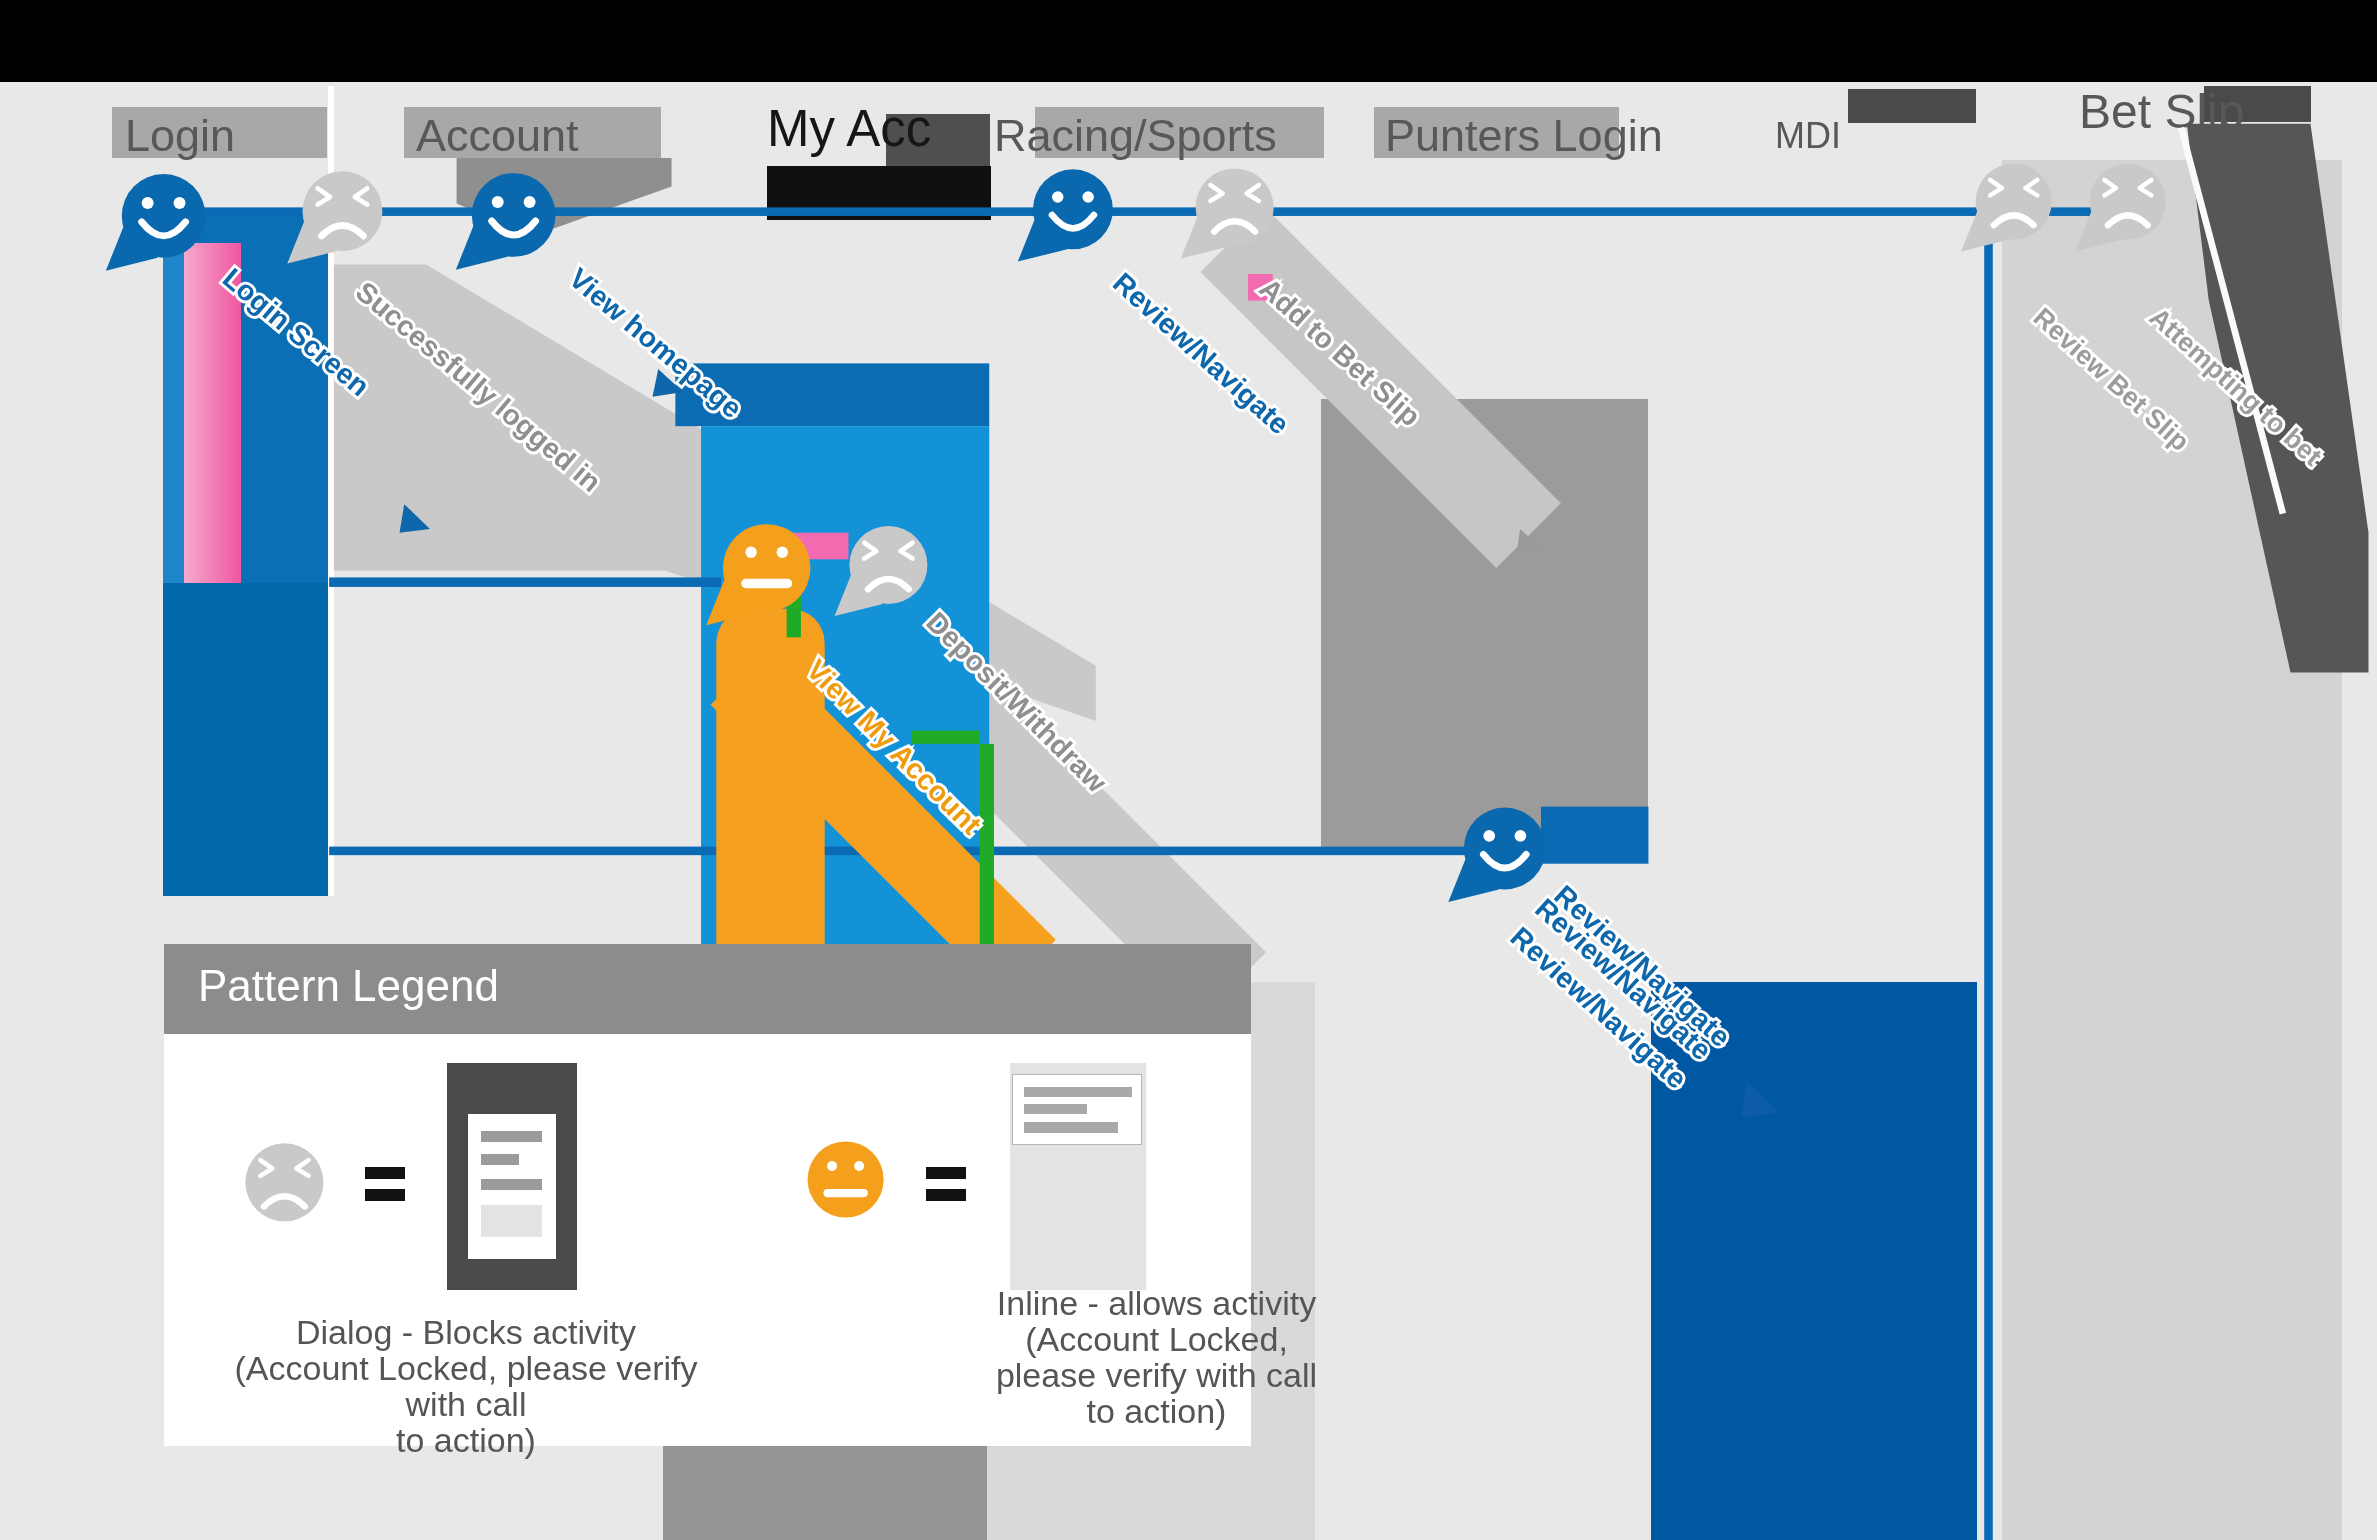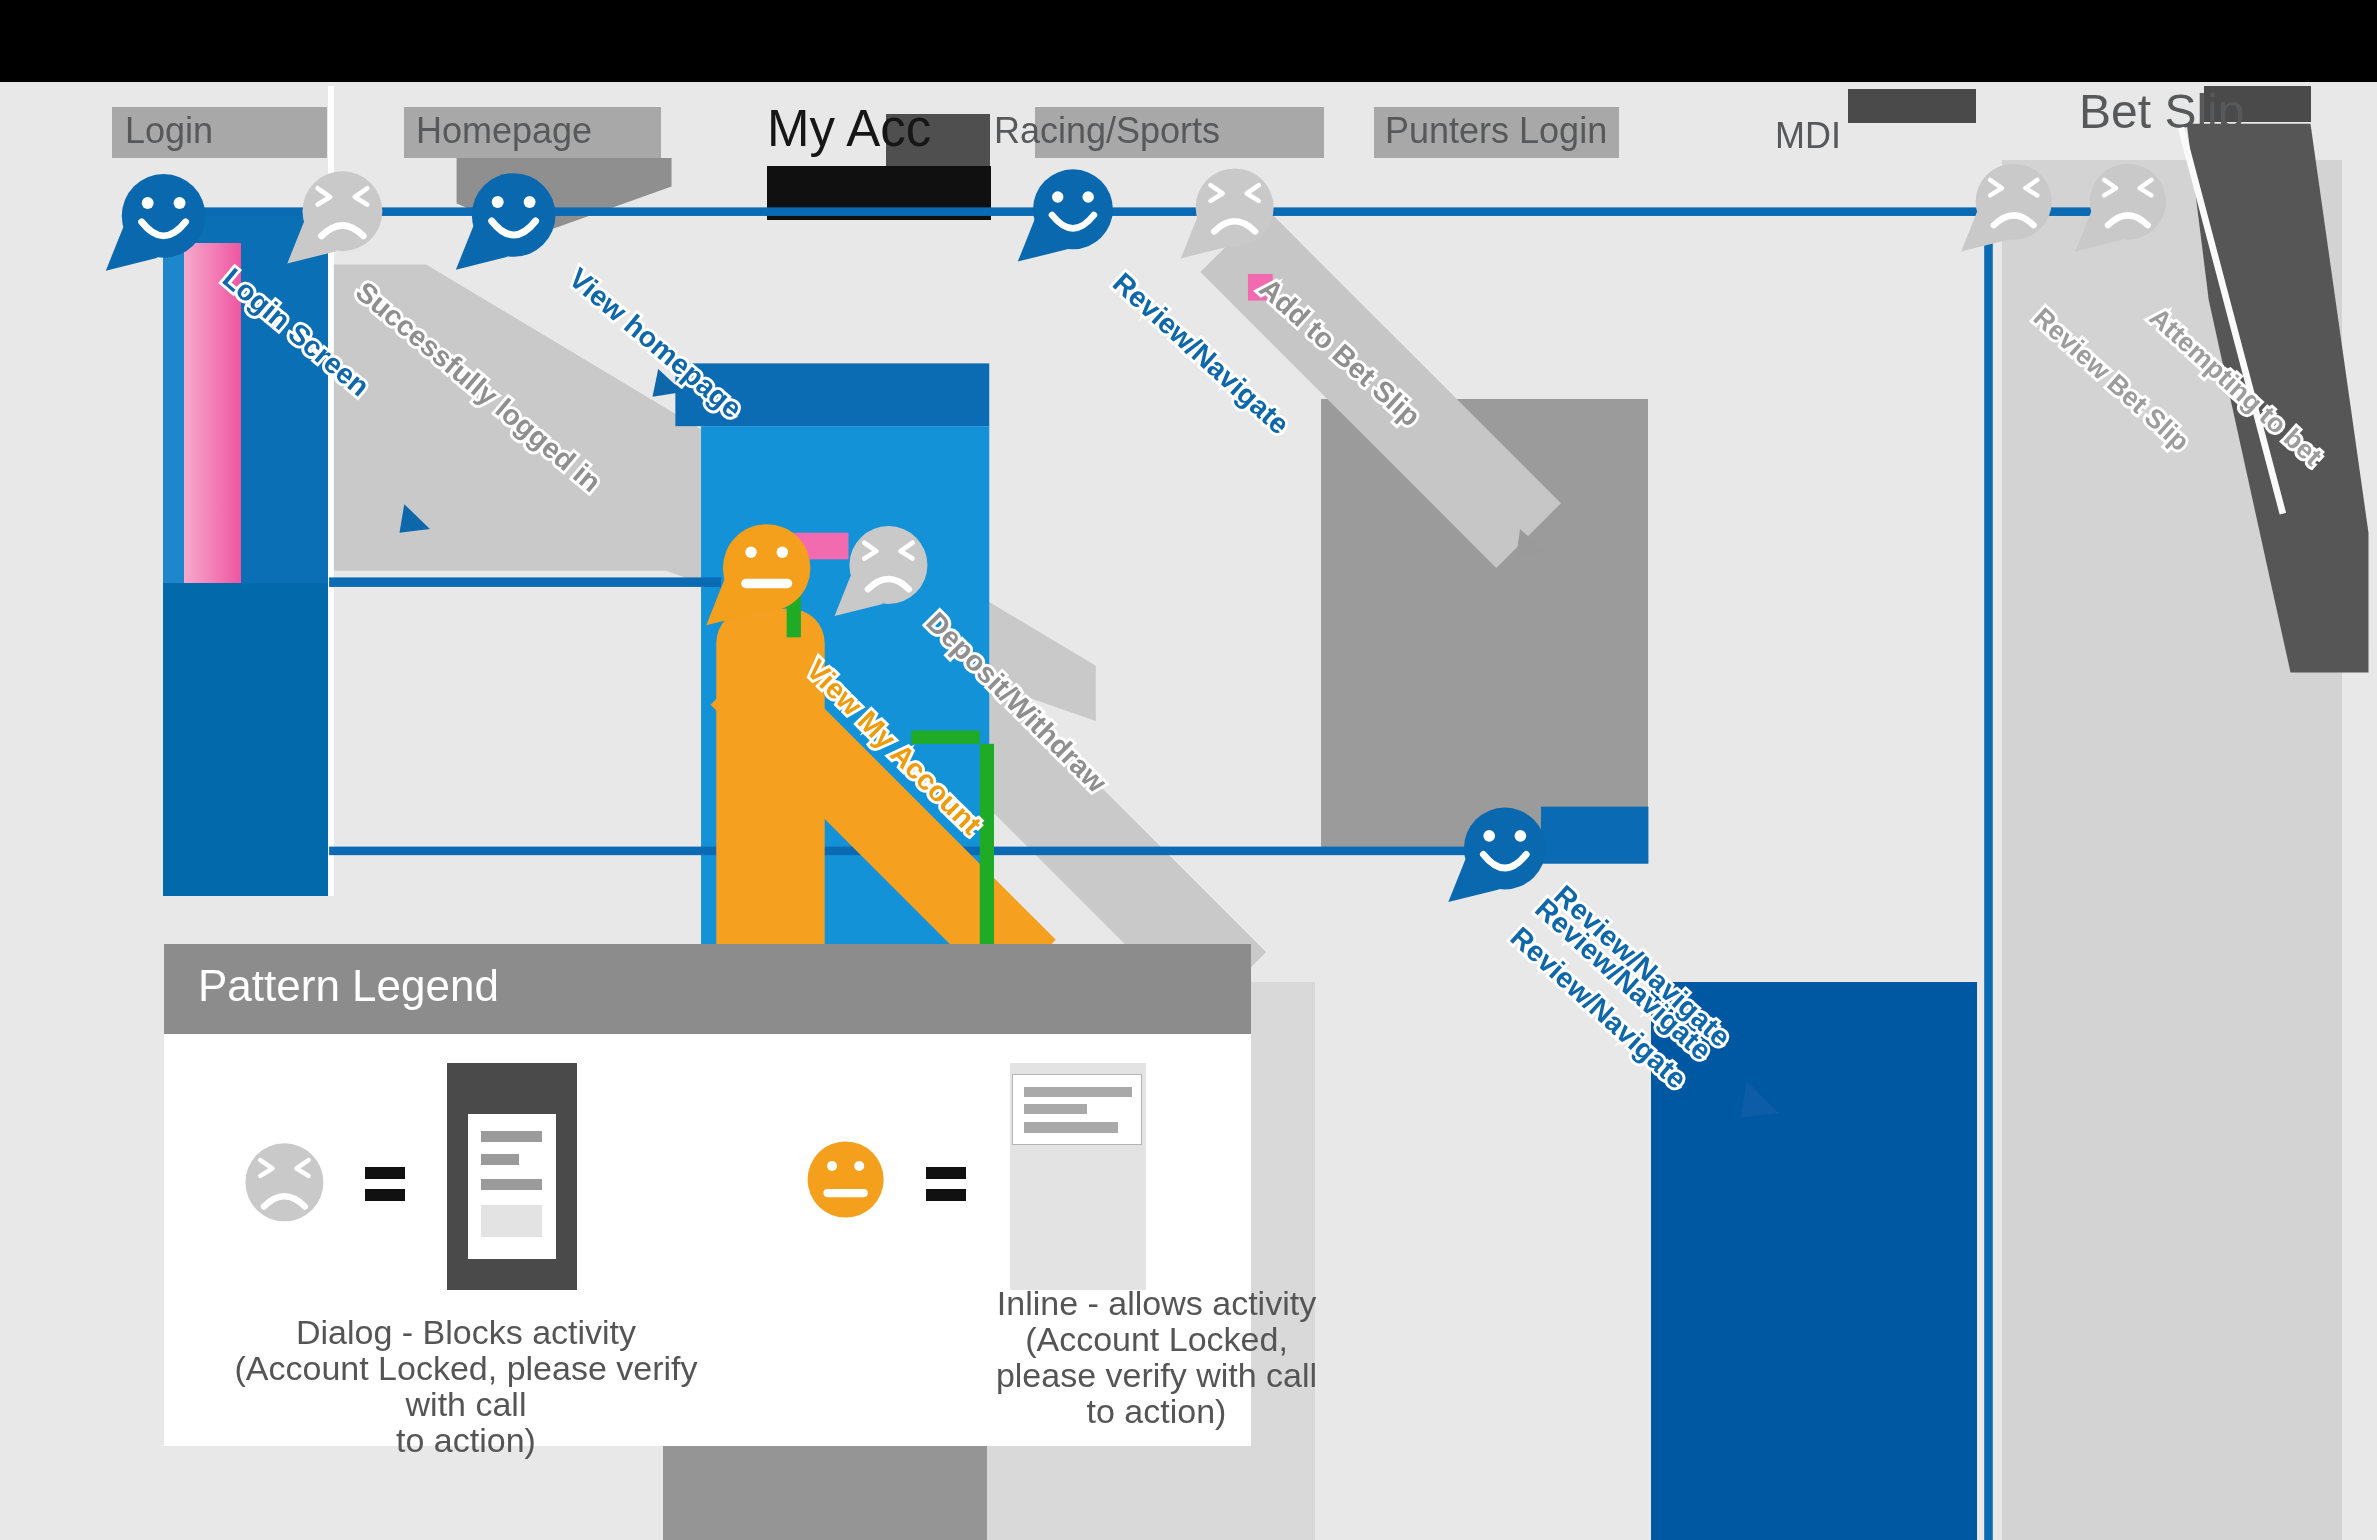"Login" .hlabel { font-size: 36px -> 45px }
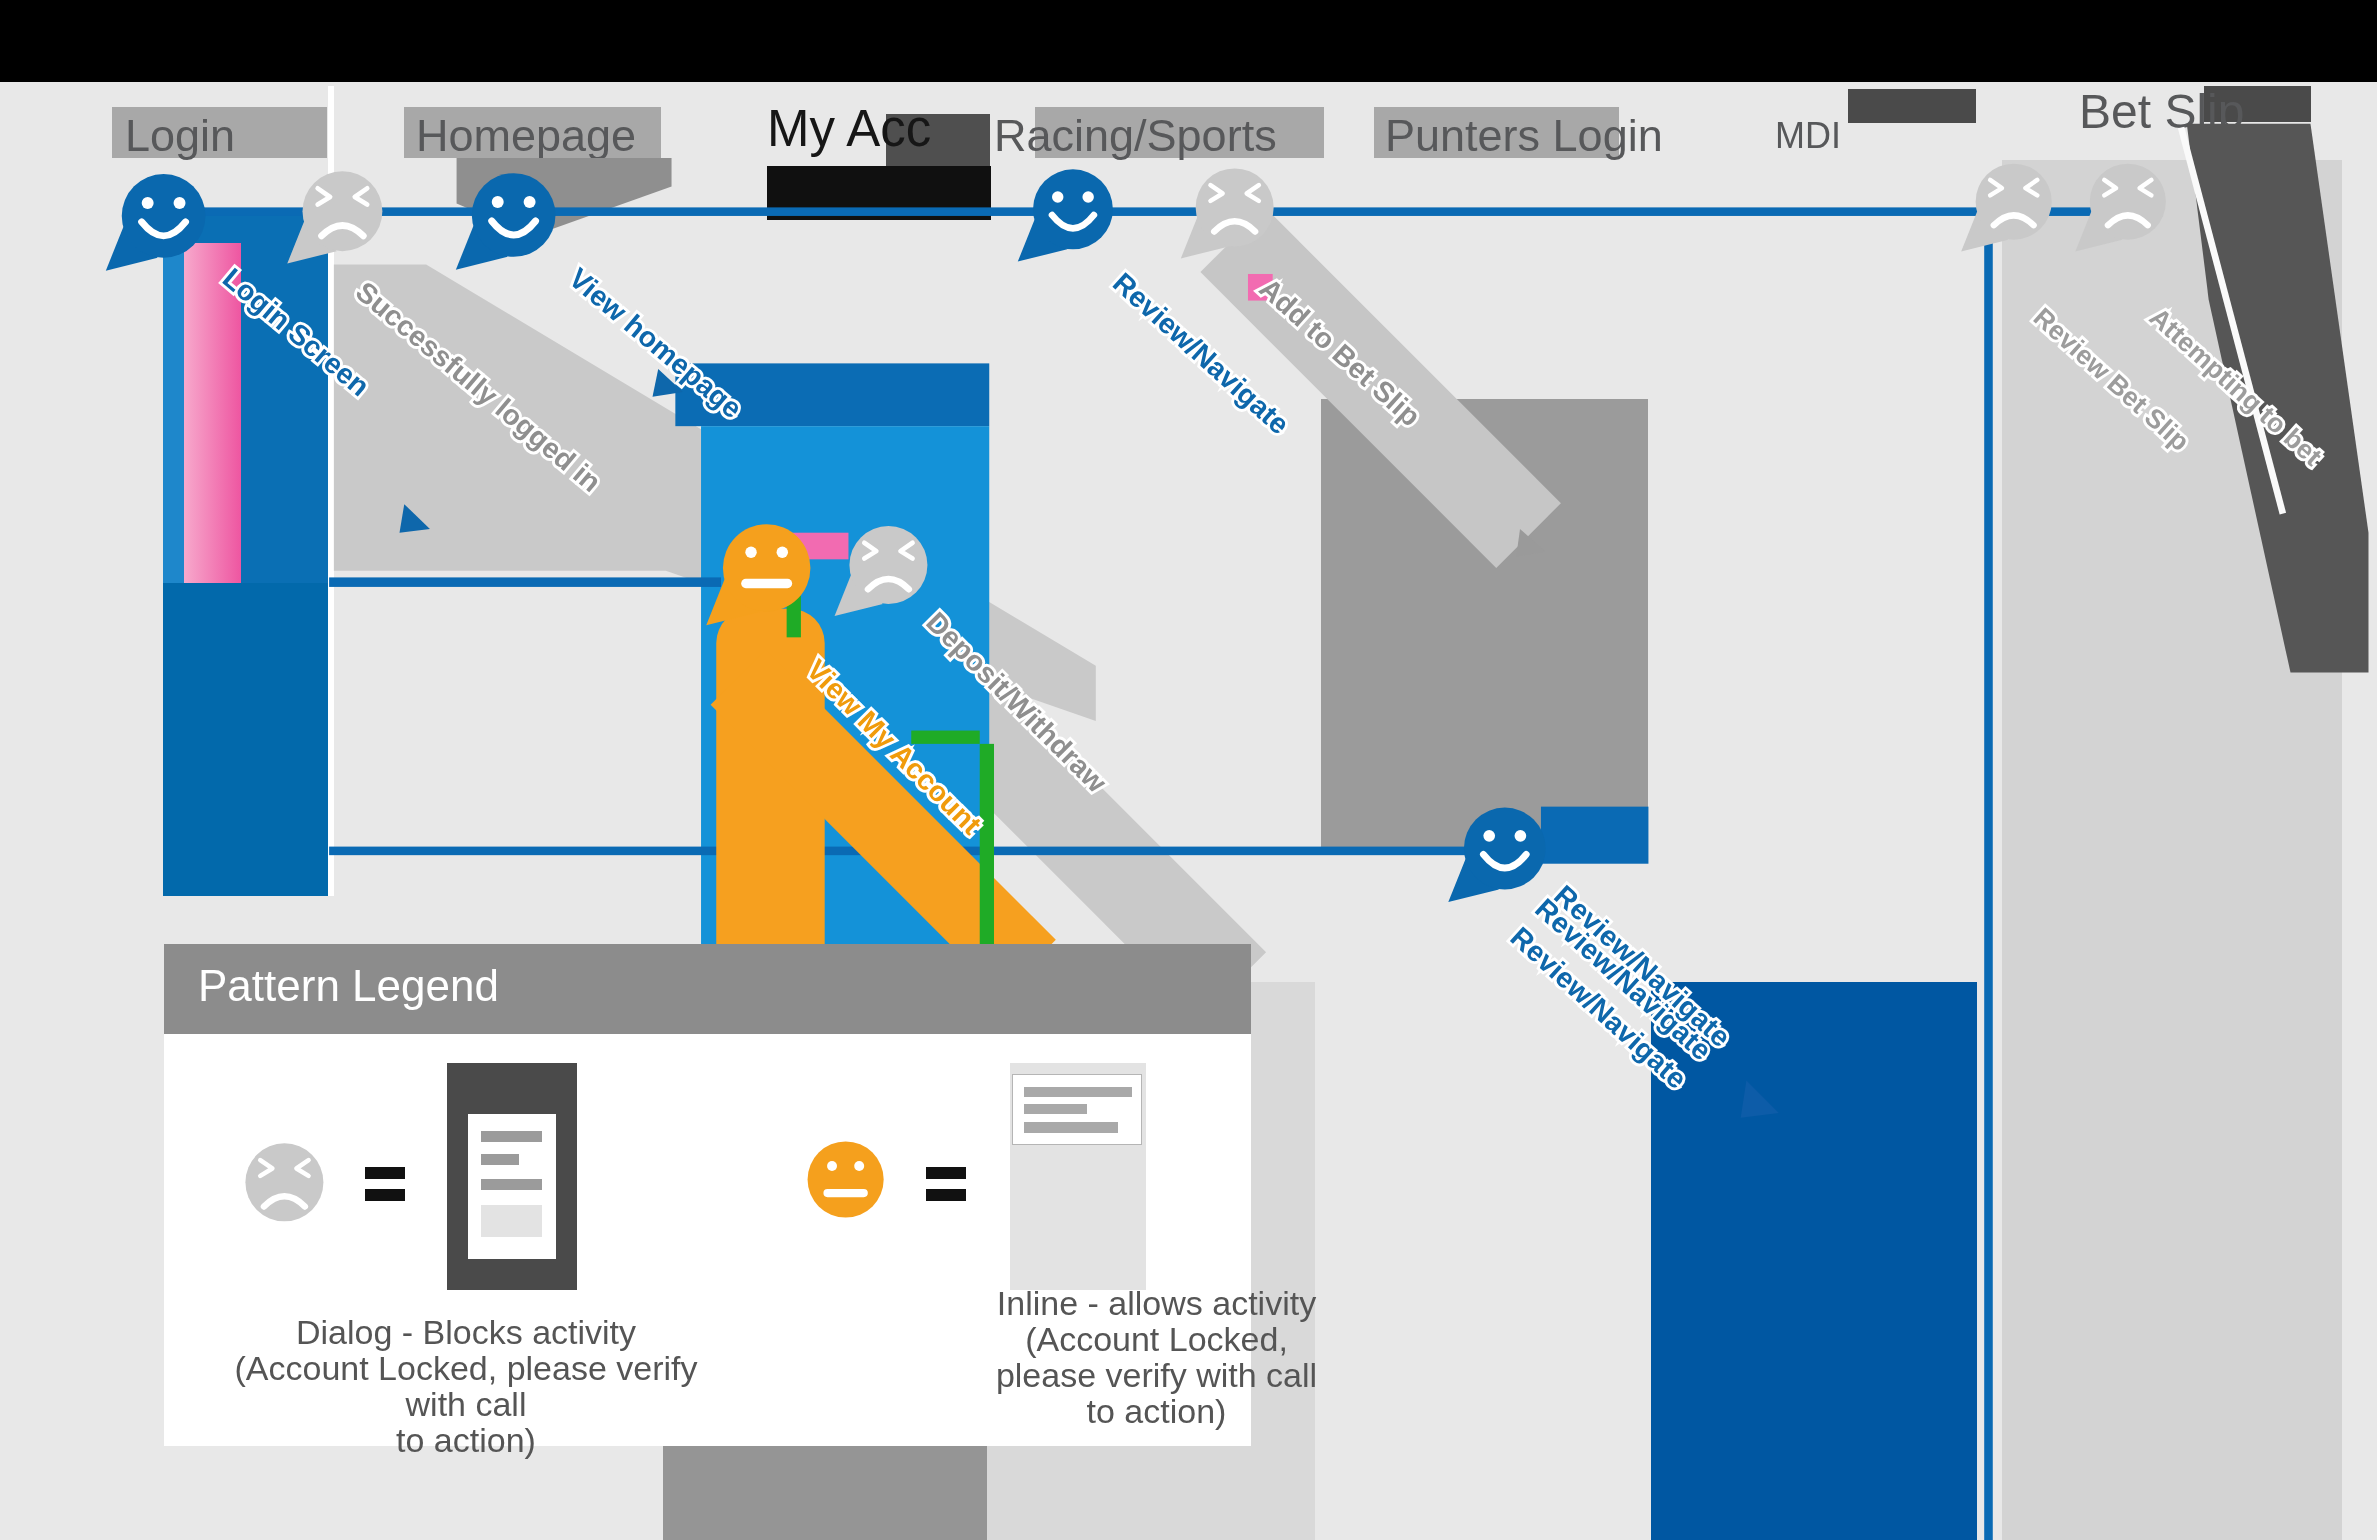"Homepage" div.abs { text: Homepage -> Account }
